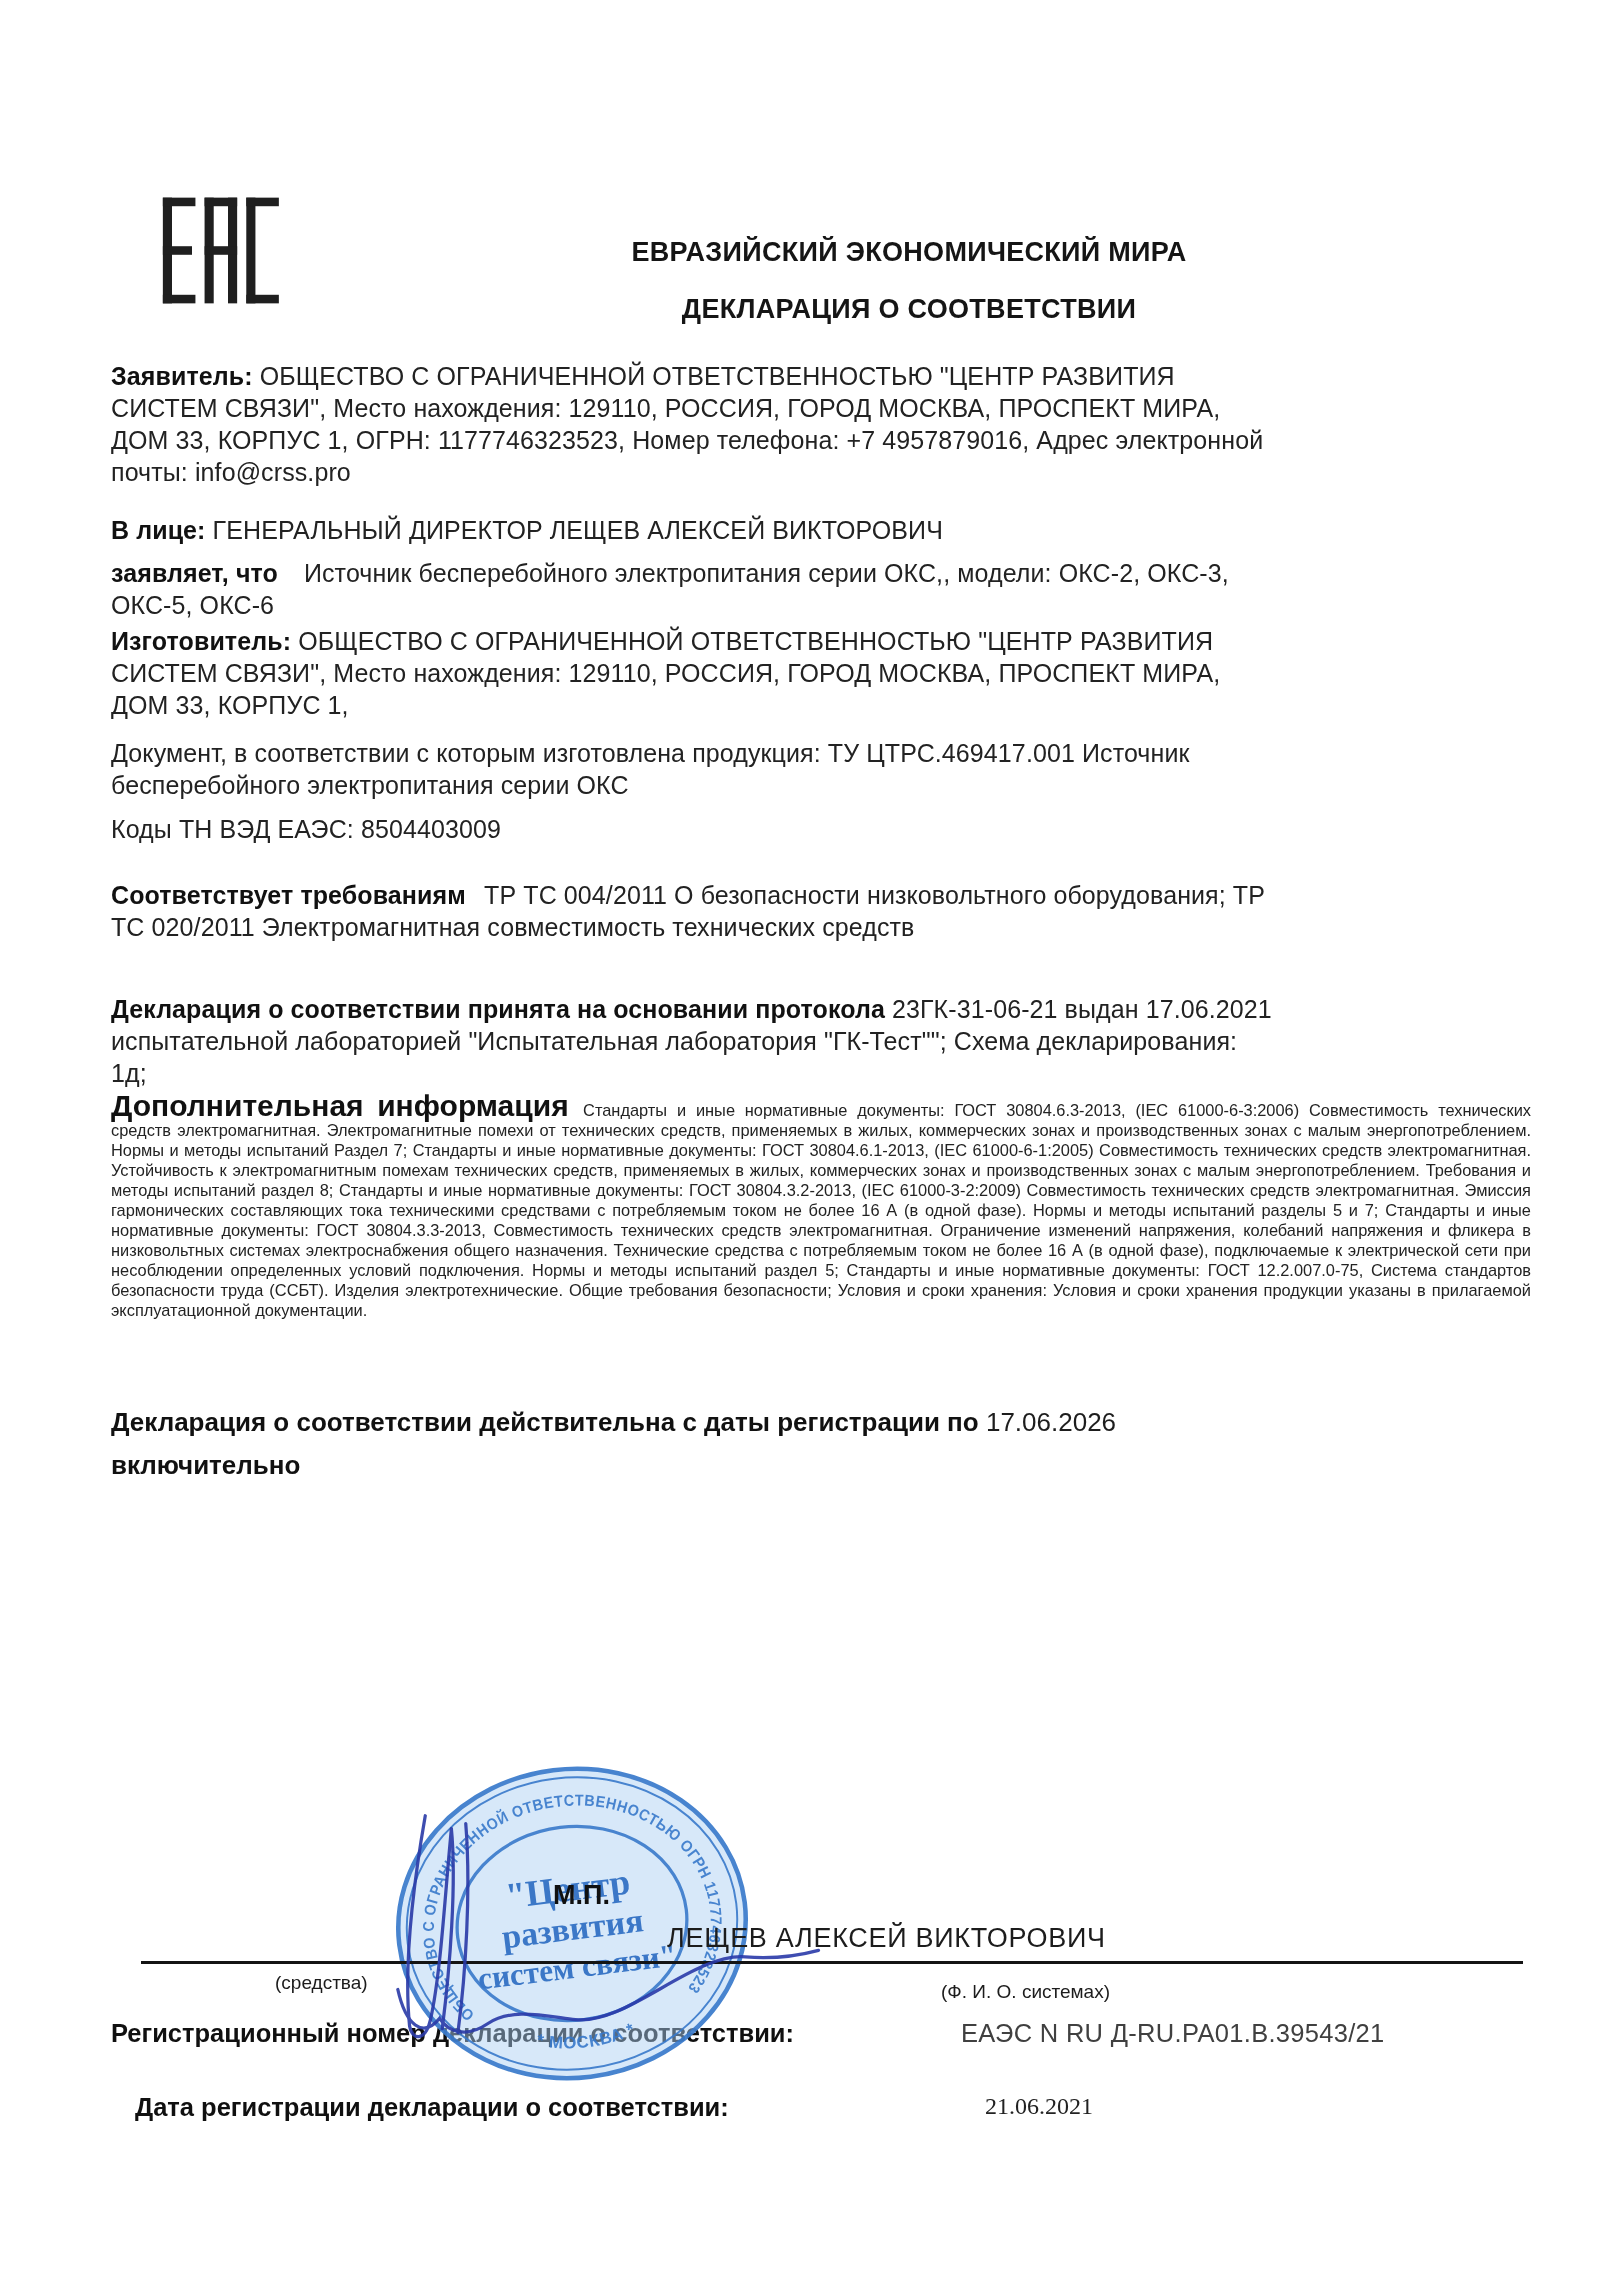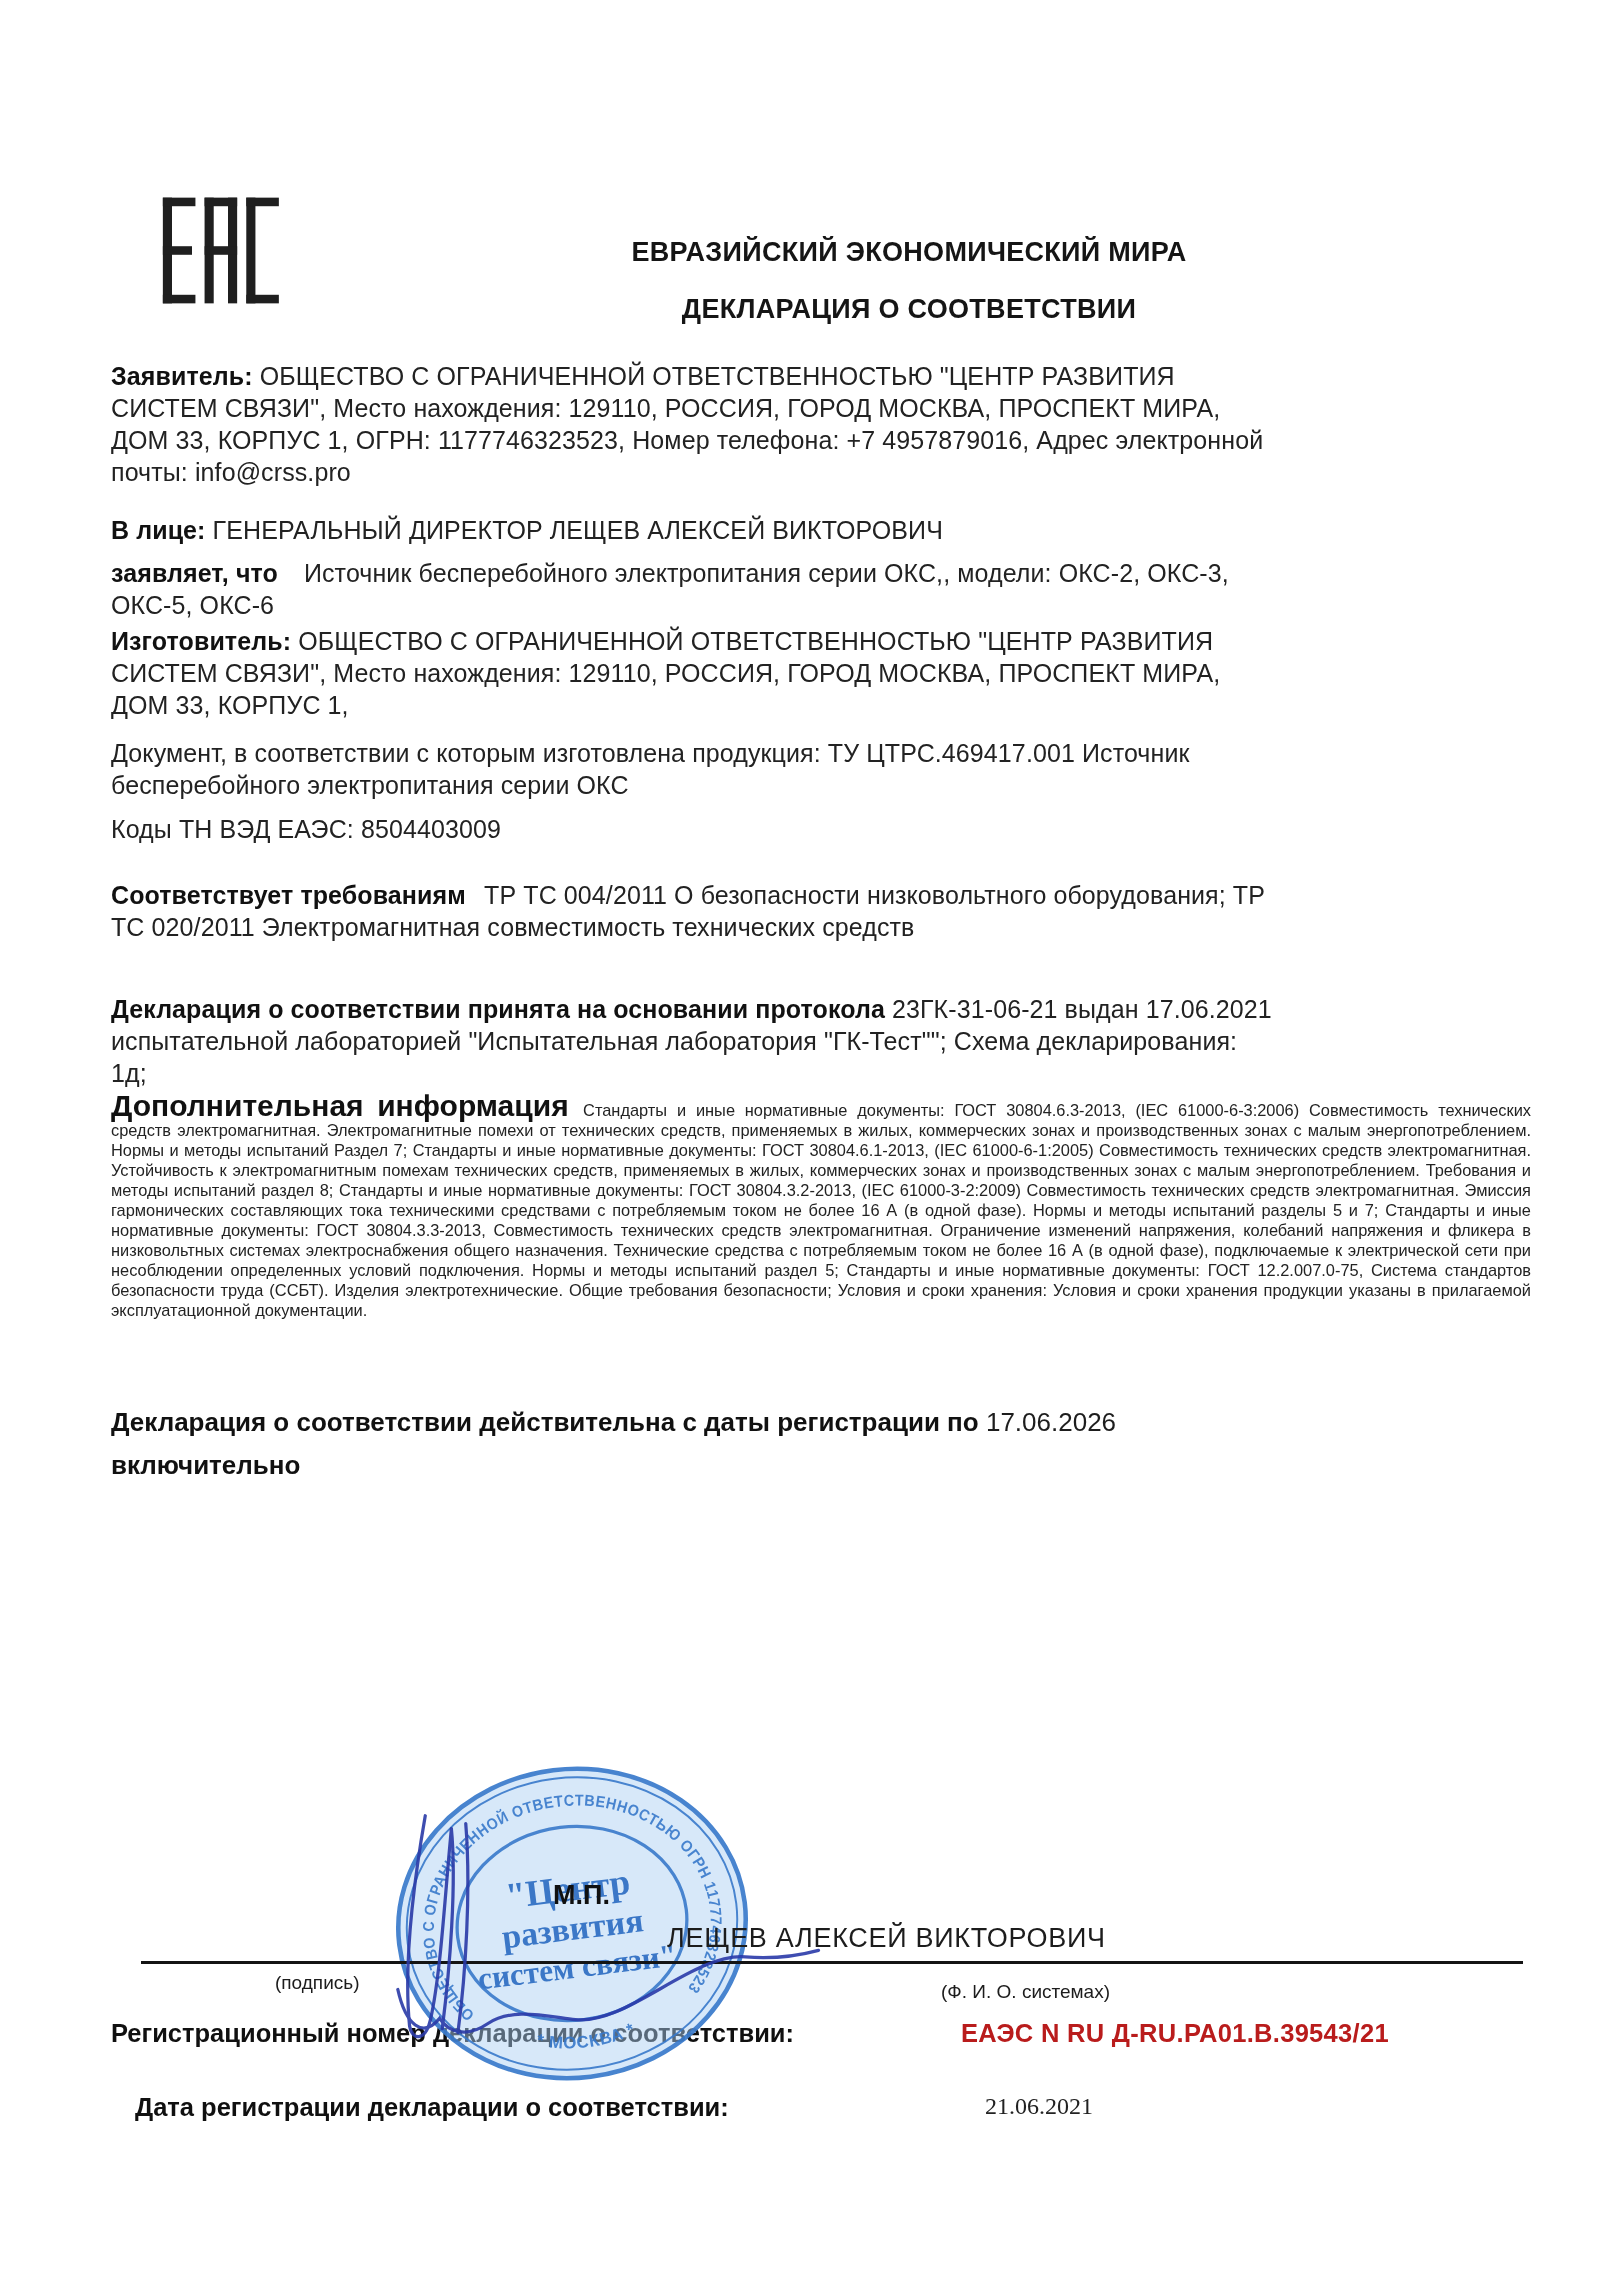"(подпись)" div.cap-sign { text: подпись -> средства }
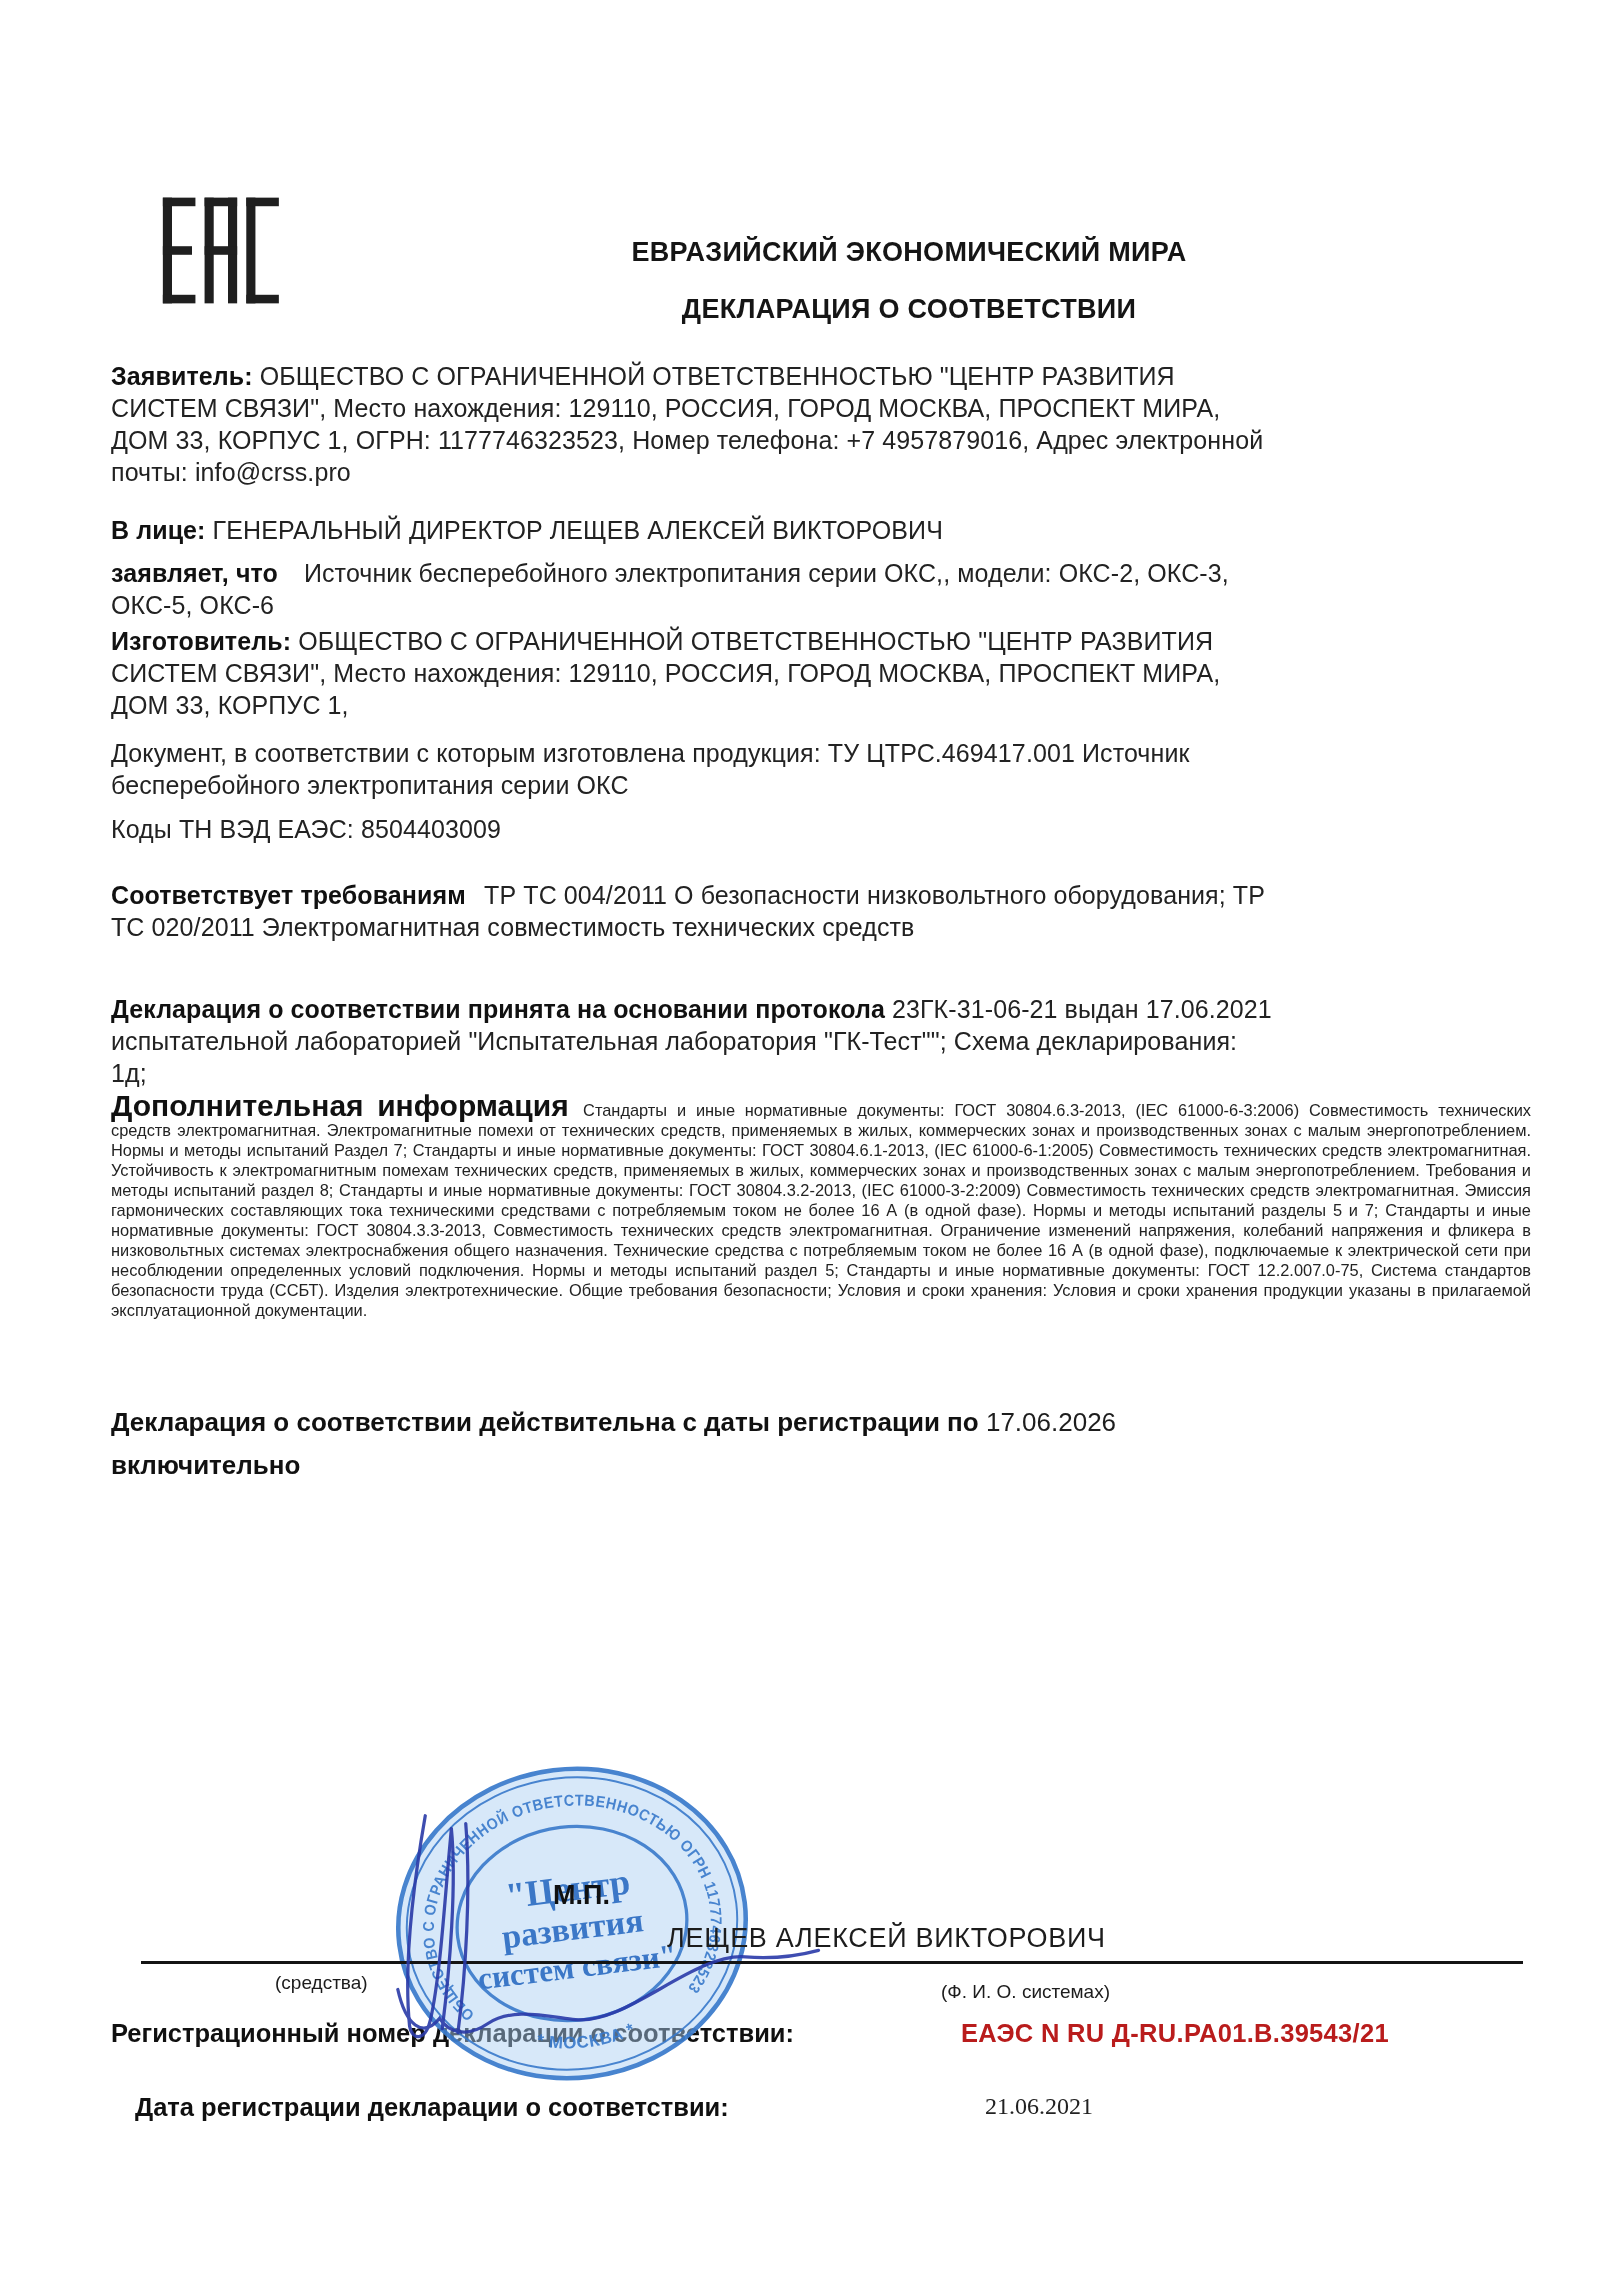"ЕАЭС N RU Д-RU.РА01.В.39543/21" .reg-value { color: #b91c1c -> #404040; font-weight: bold -> normal }
